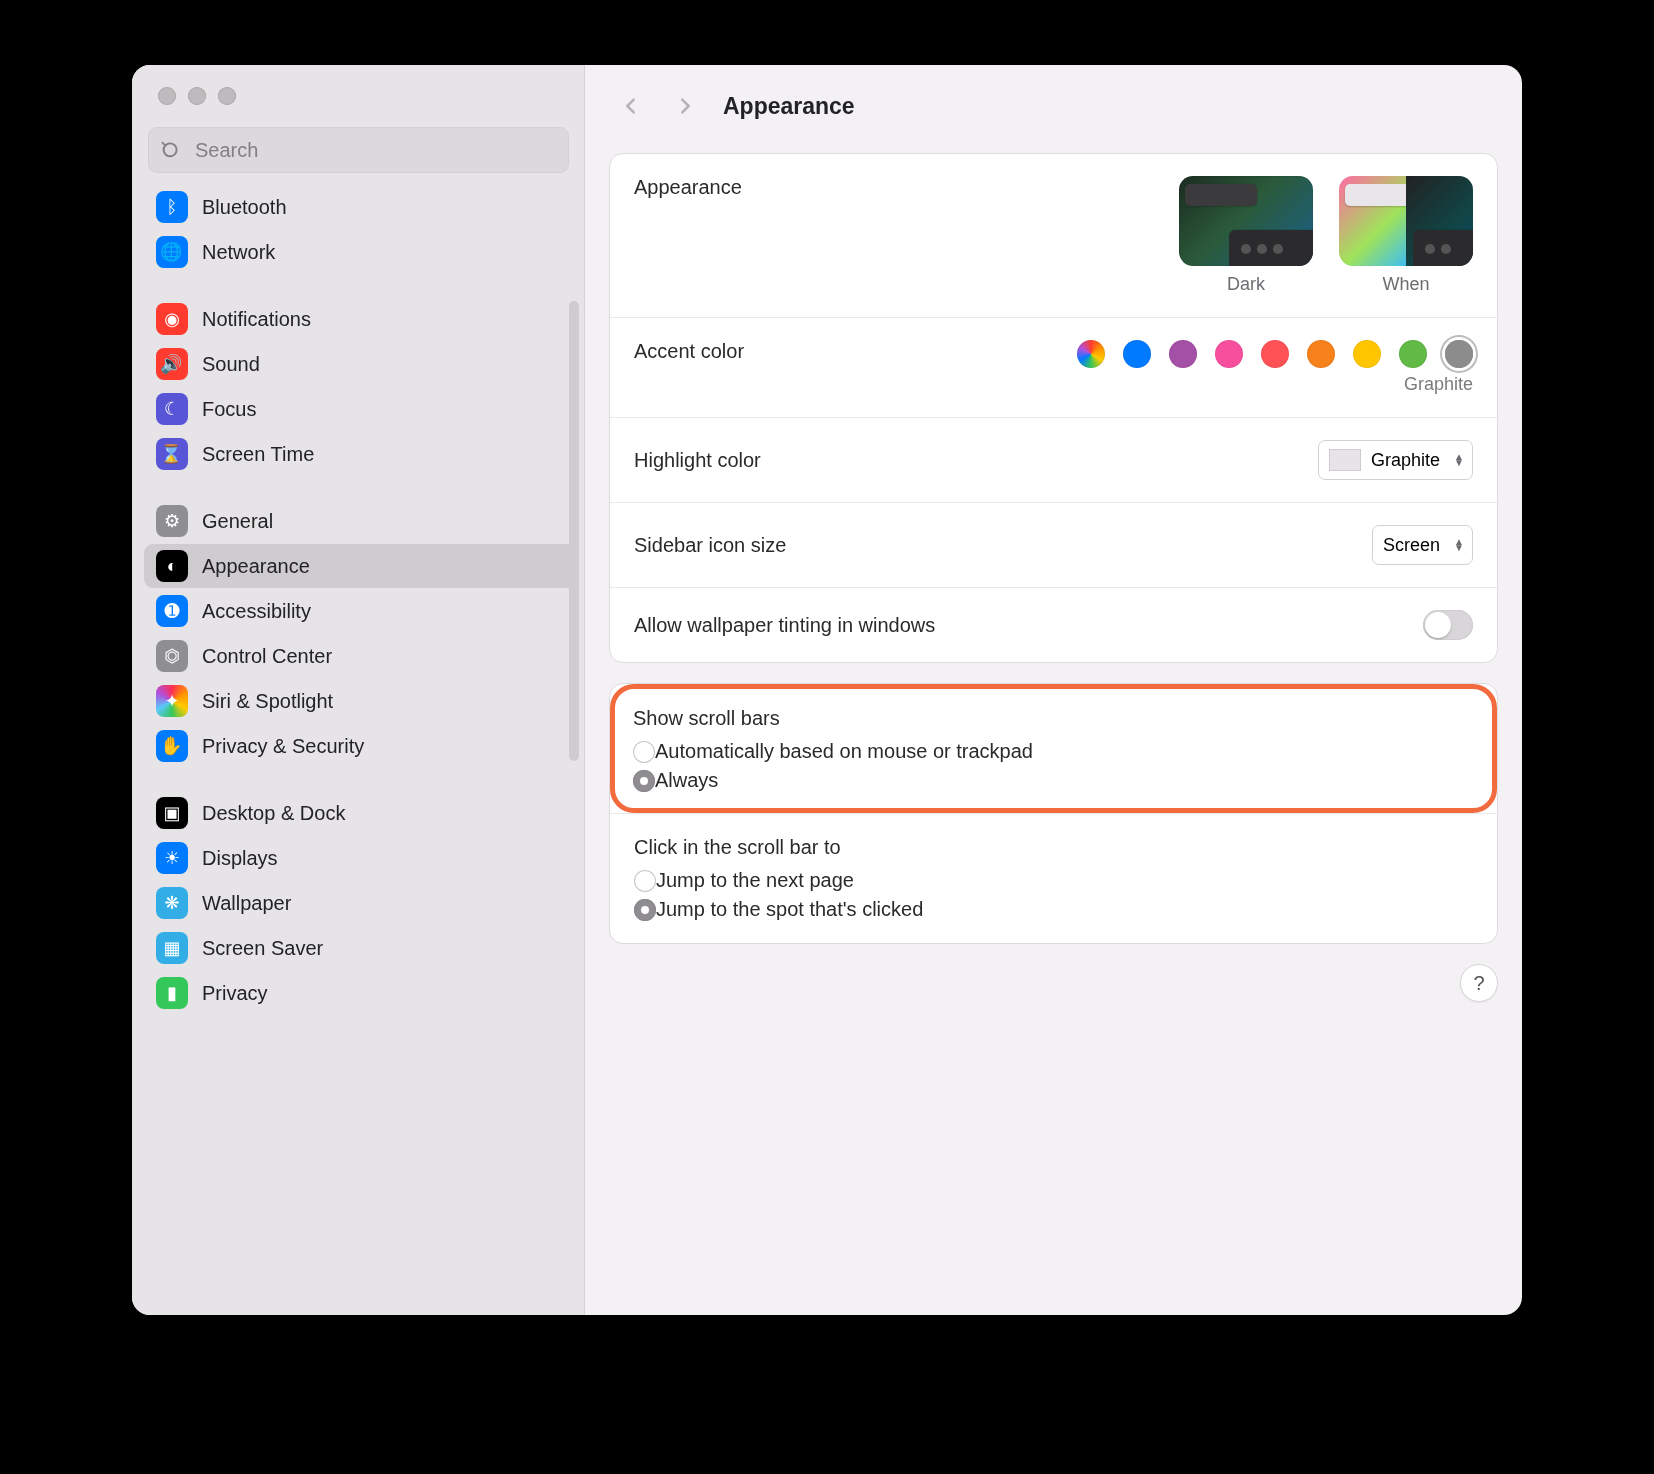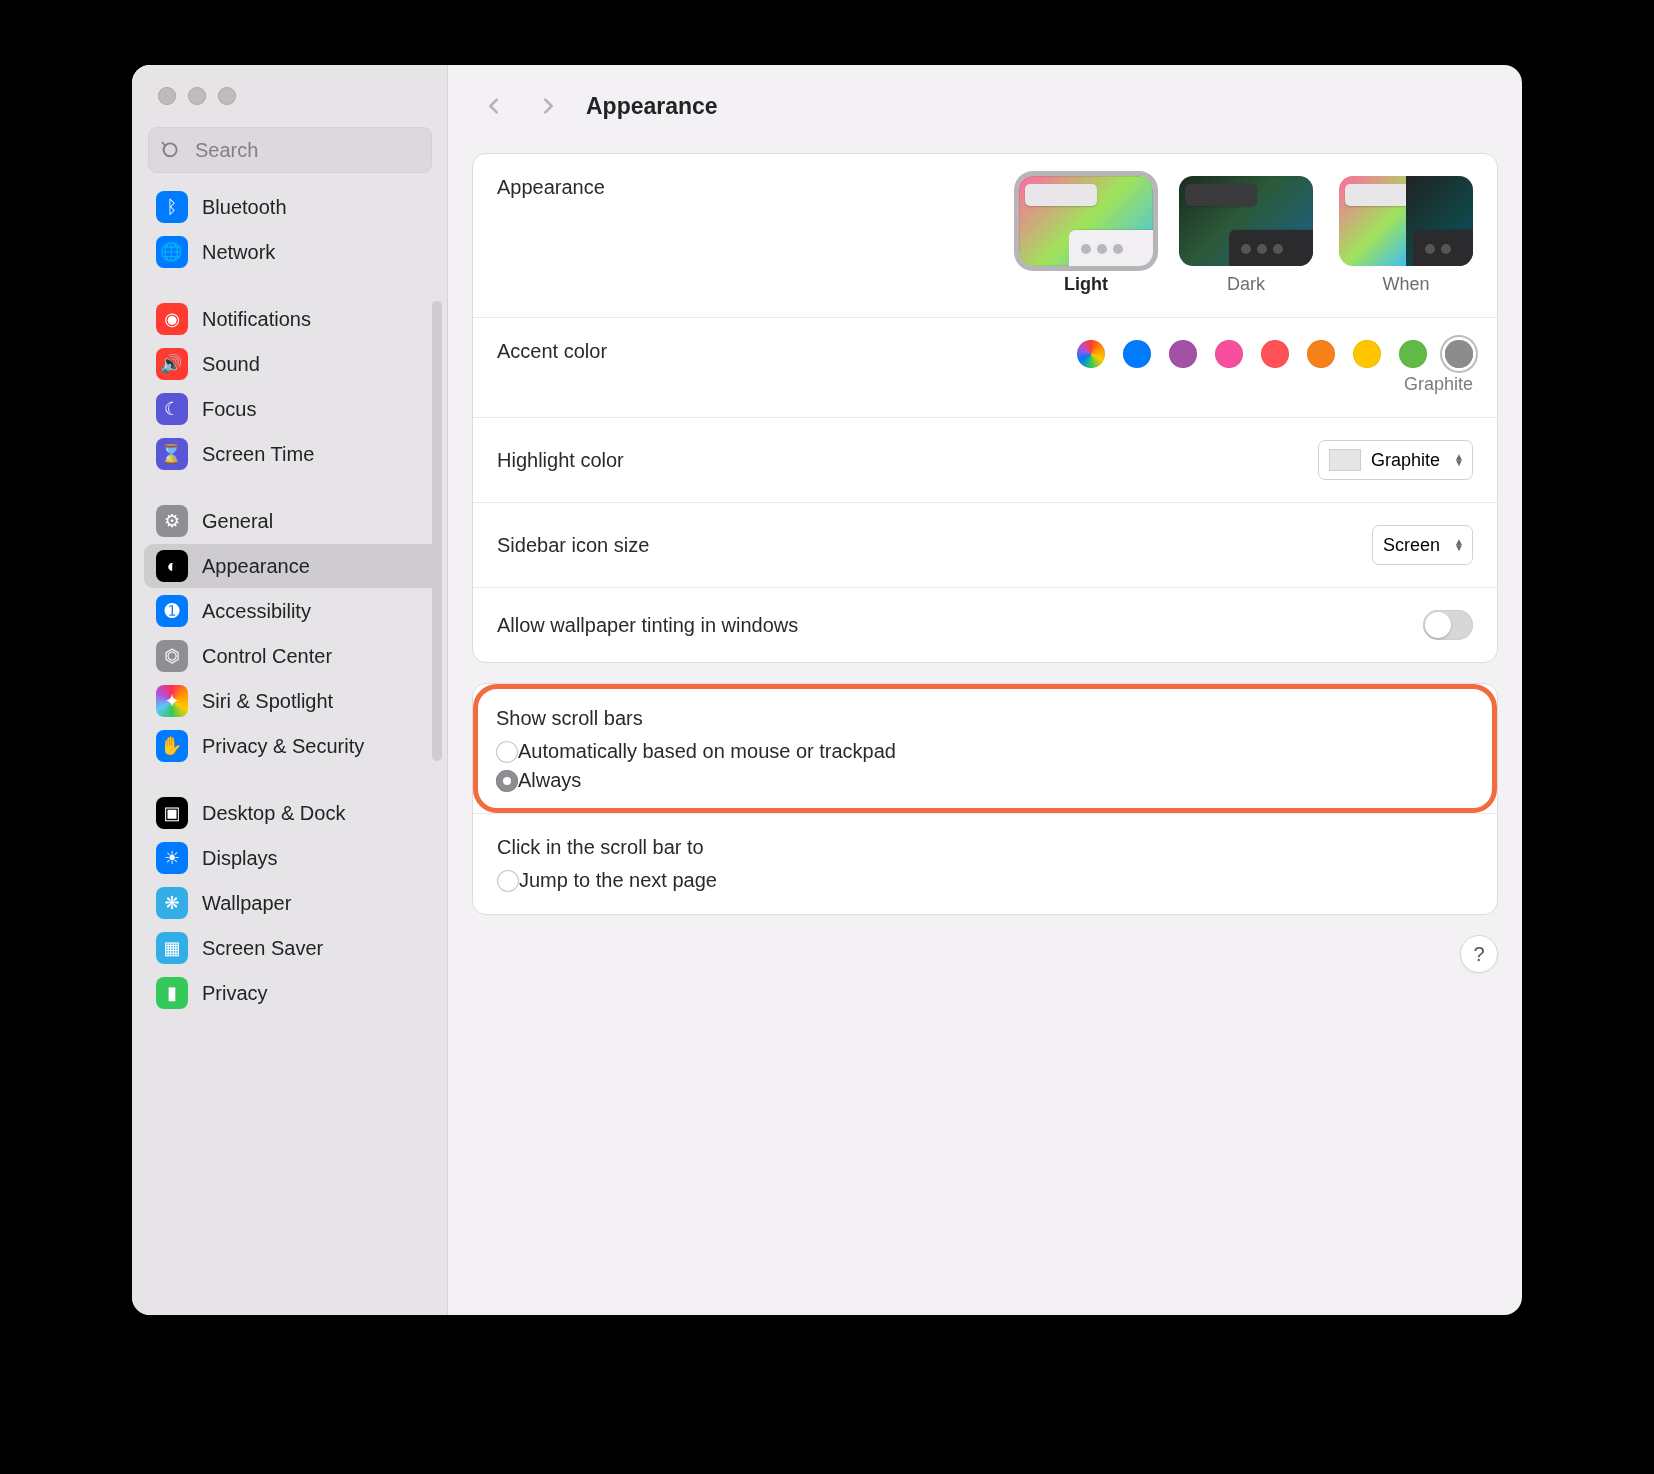"Search" .sidebar { width: 316px -> 453px }
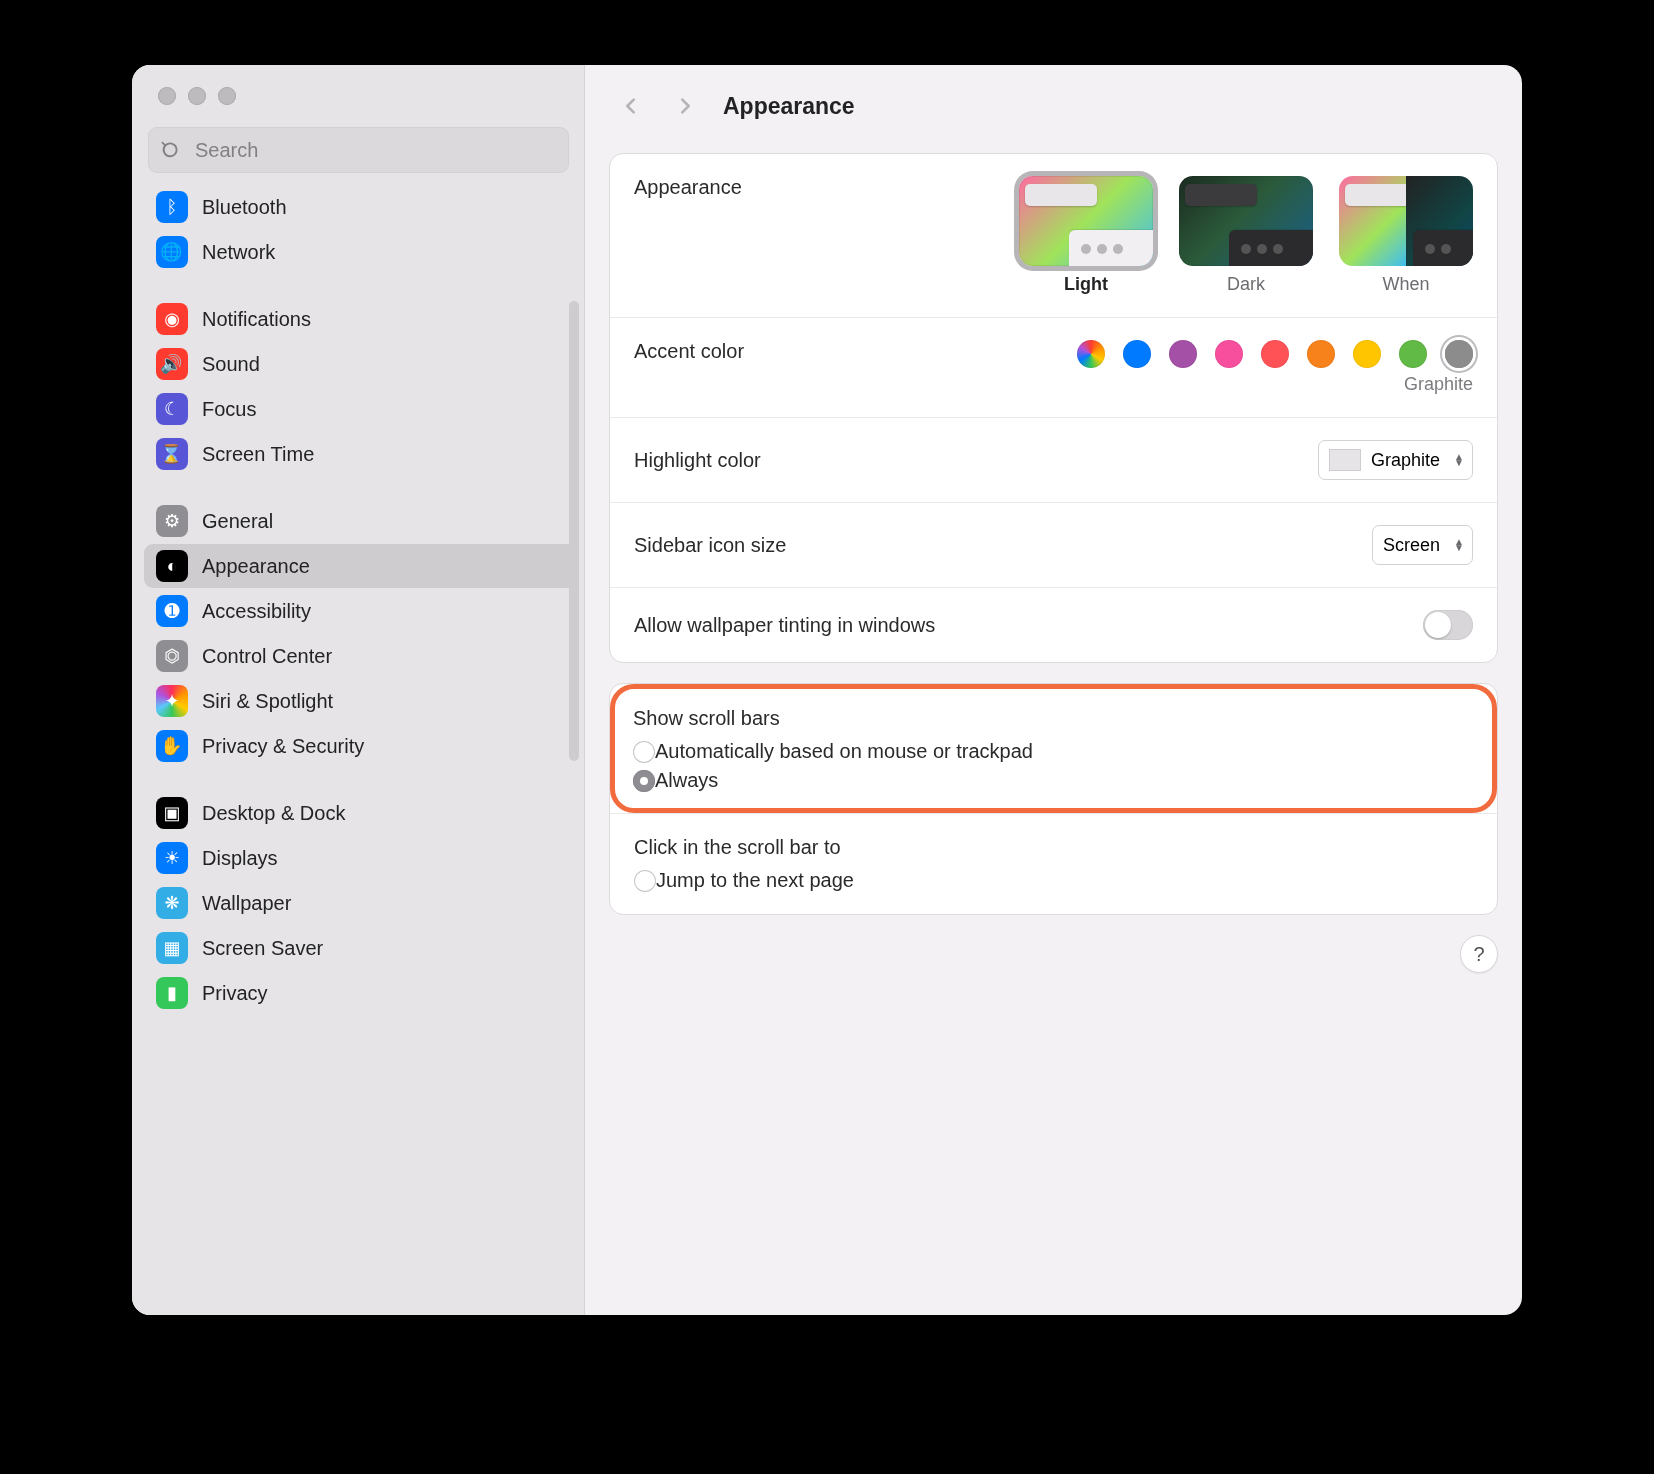"Light" div.theme { html: <div> <div> <div></div> <div> <div> <i></i> <i></i> <i></i> </div> </div> </div> <div>Light</div> </div> -> none }
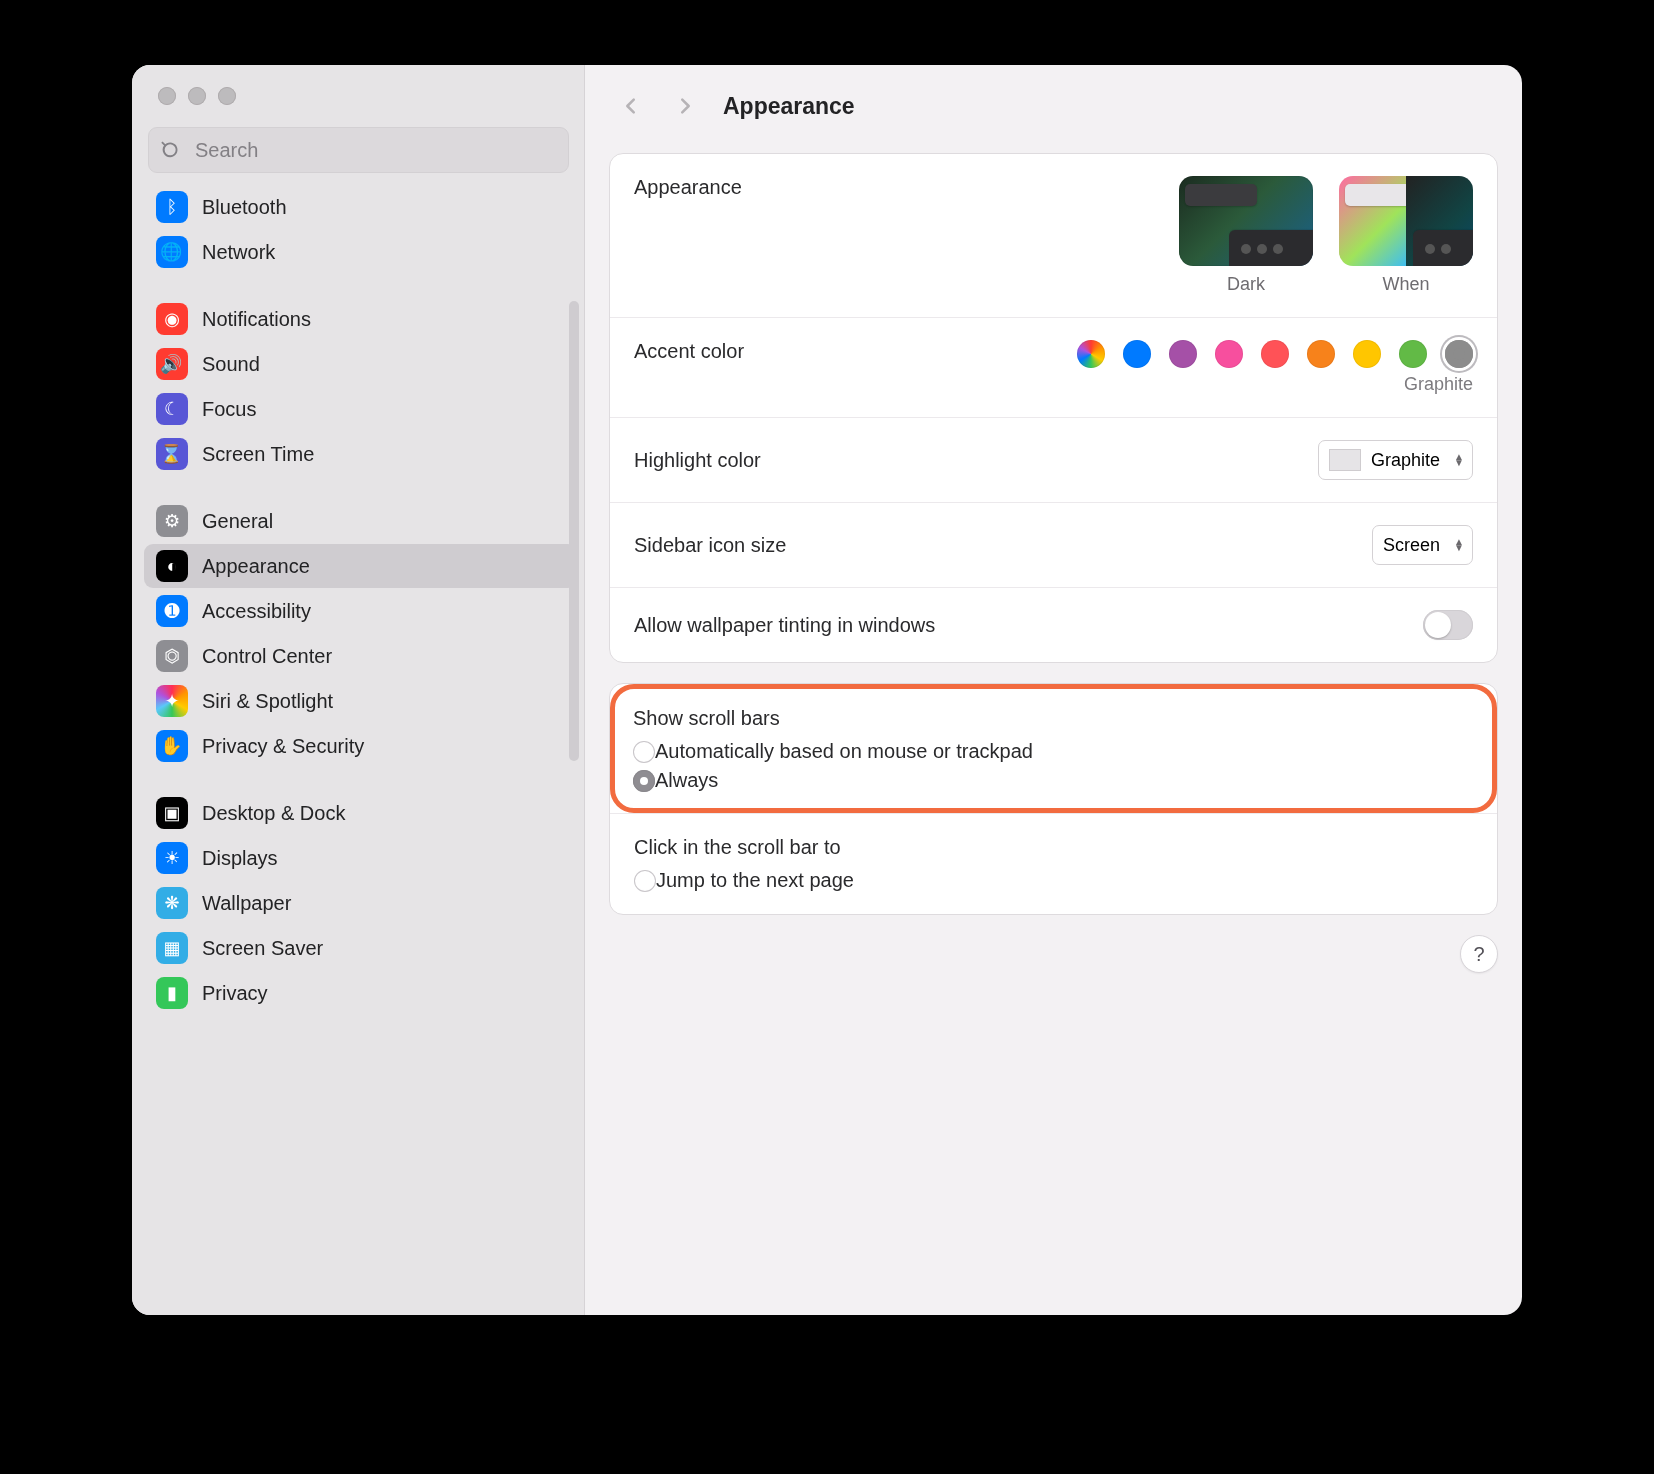"Jump to the spot that's" div.radio-item { html: none -> <div> <div></div> <span>Jump to the spot that's clicked</span> </div> }
